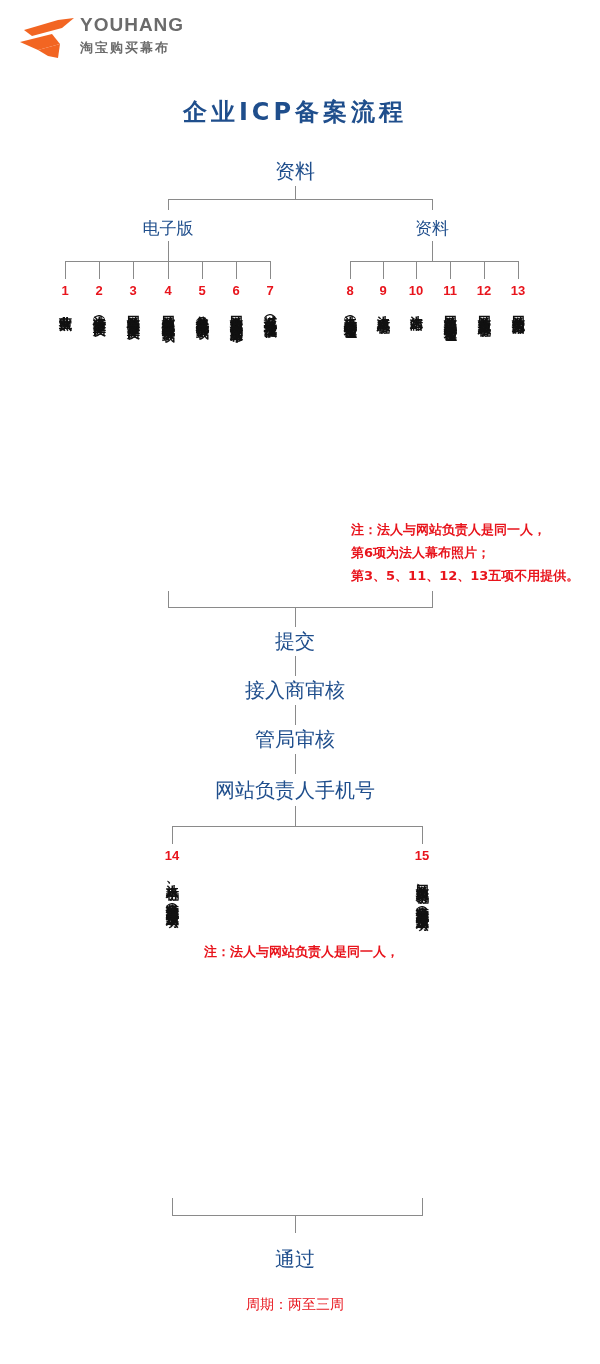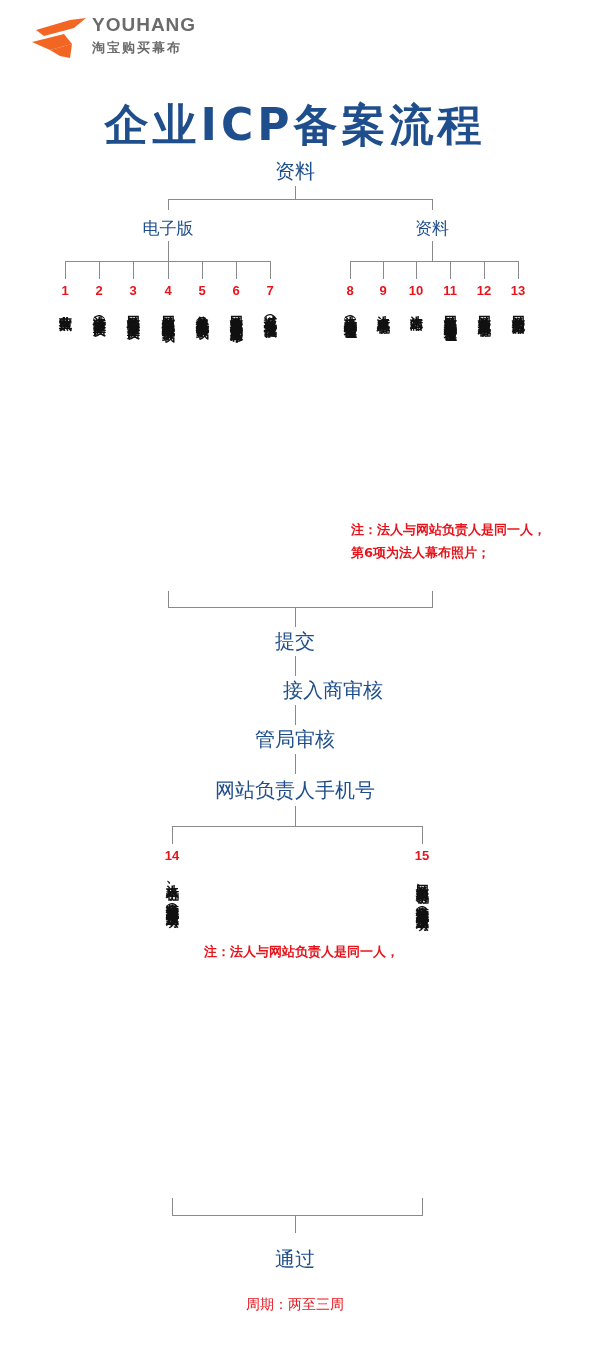"YOUHANG" .logo { left: 30px -> 18px }
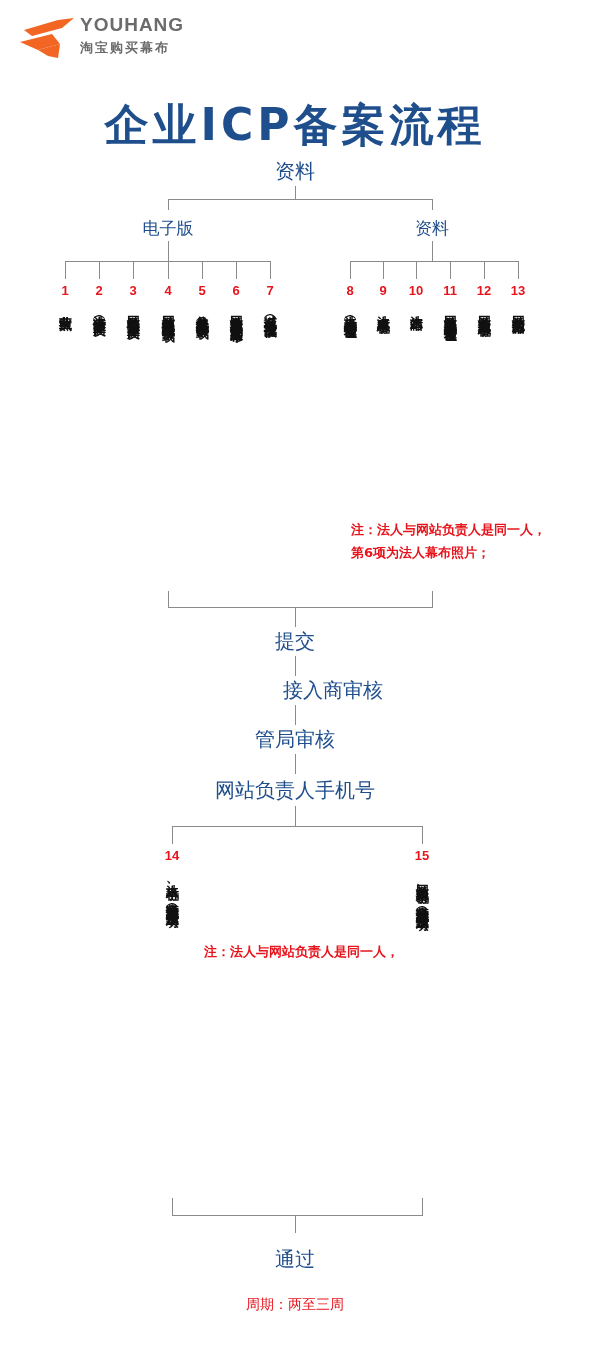"企业ICP备案流程" .title { font-size: 44px -> 24px }
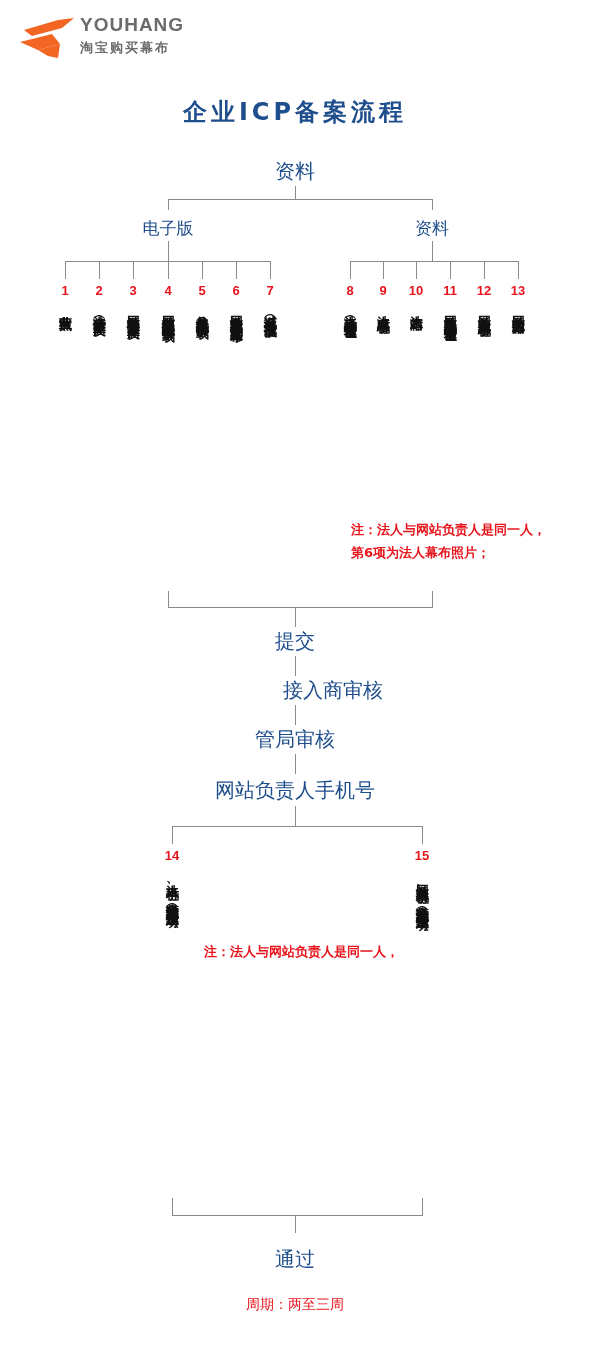"第3、5、11、12、13五项不用提供。" div { html: none -> <div>第3、5、11、12、13五项不用提供。</div> }
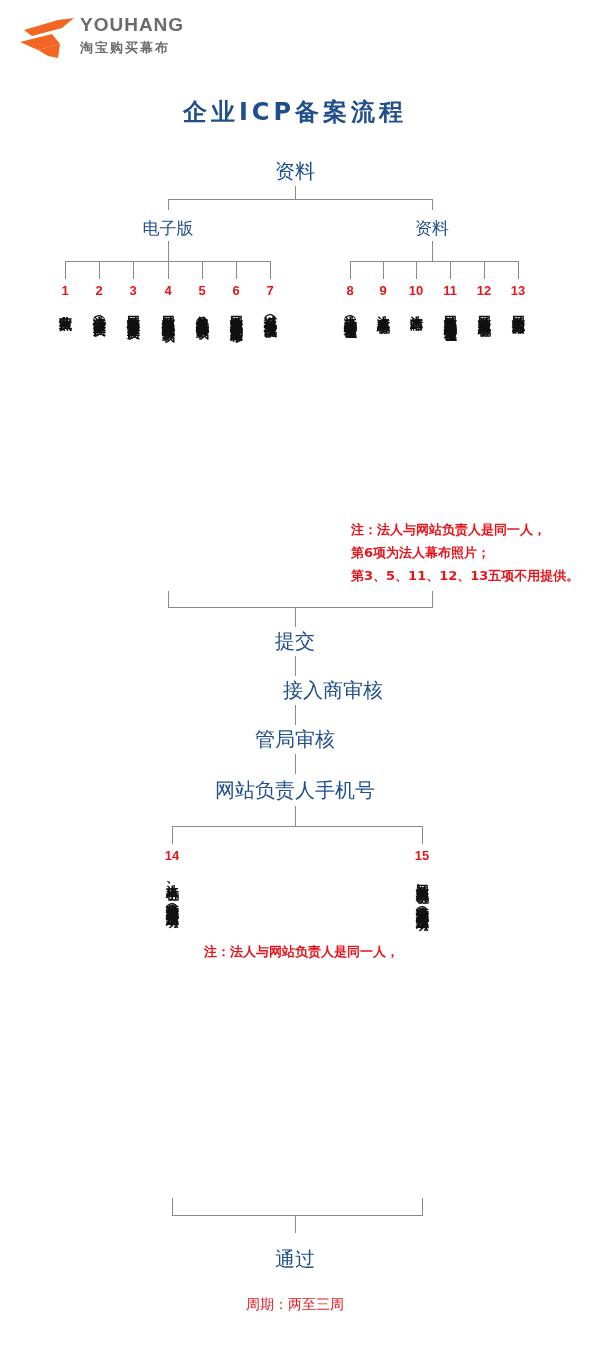"接入商审核" div.node { margin-left: 38px -> none }
